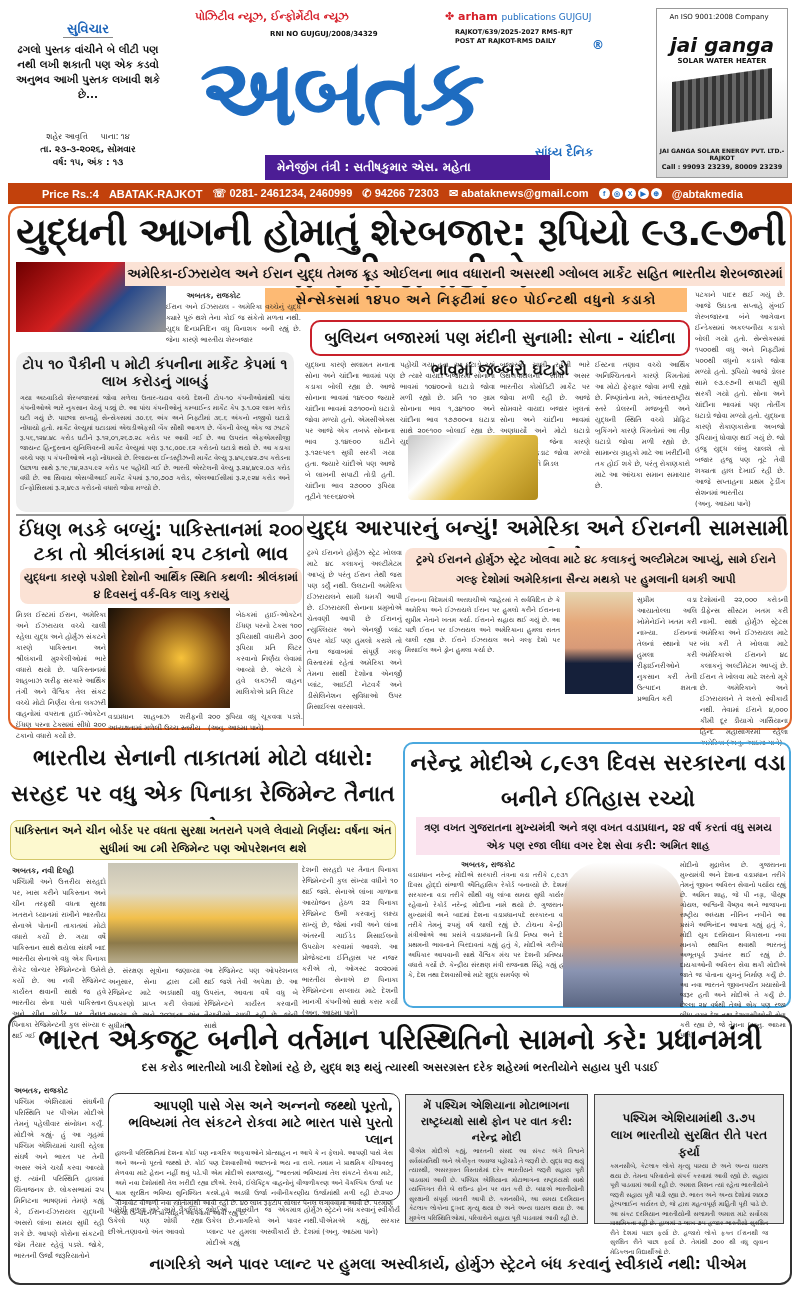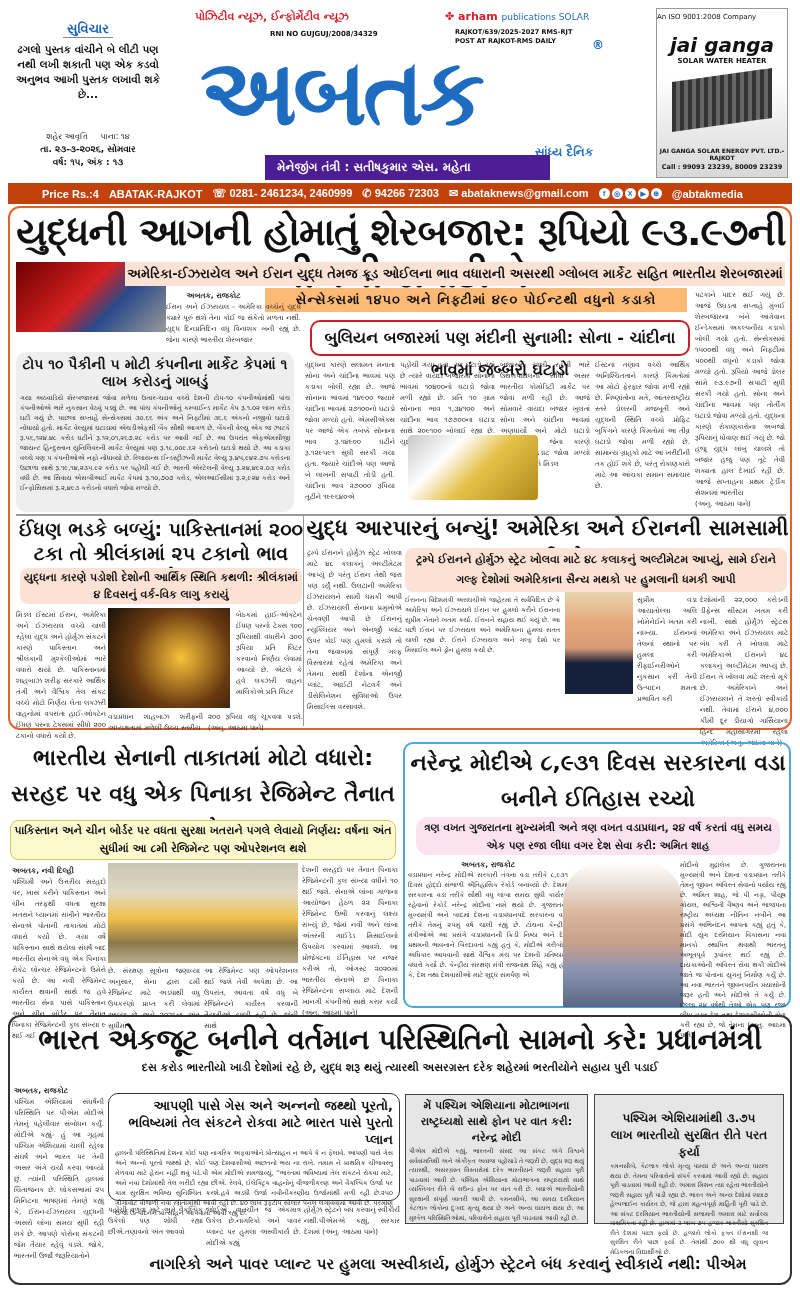"publications SOLAR" span.pub { text: SOLAR -> GUJGUJ }
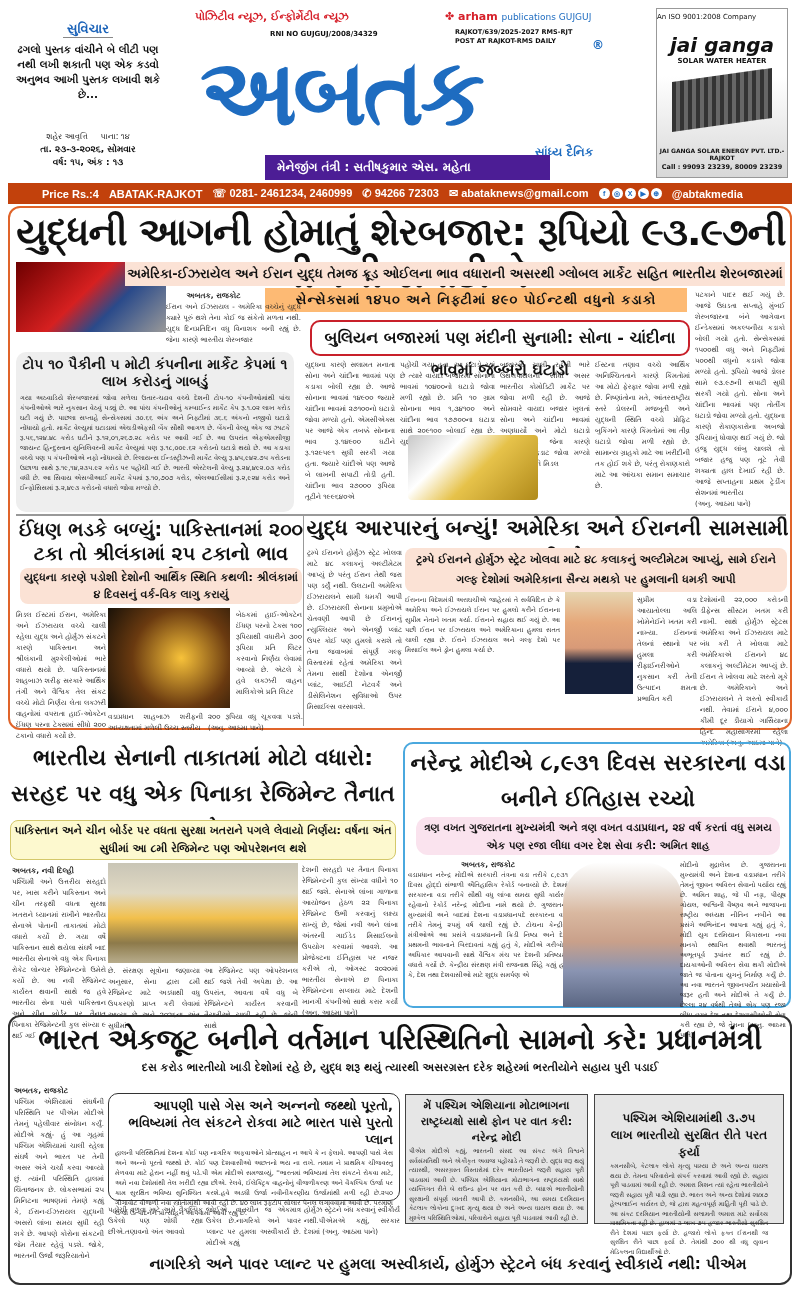"An ISO 9001:2008 Company" div { text-align: left -> center }
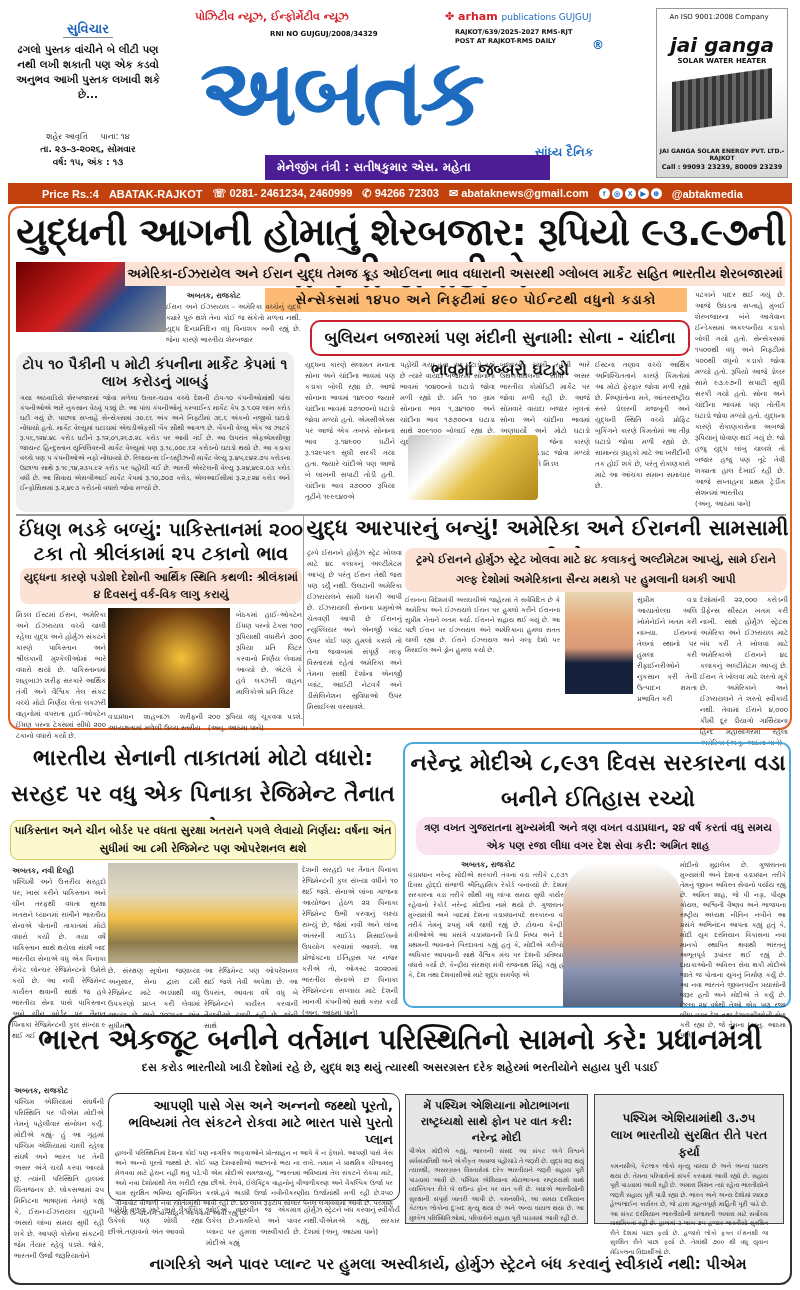"ત્રણ વખત ગુજરાતના મુખ્યમંત્રી અને" .modi-sub { border-radius: 12px -> 0 }
